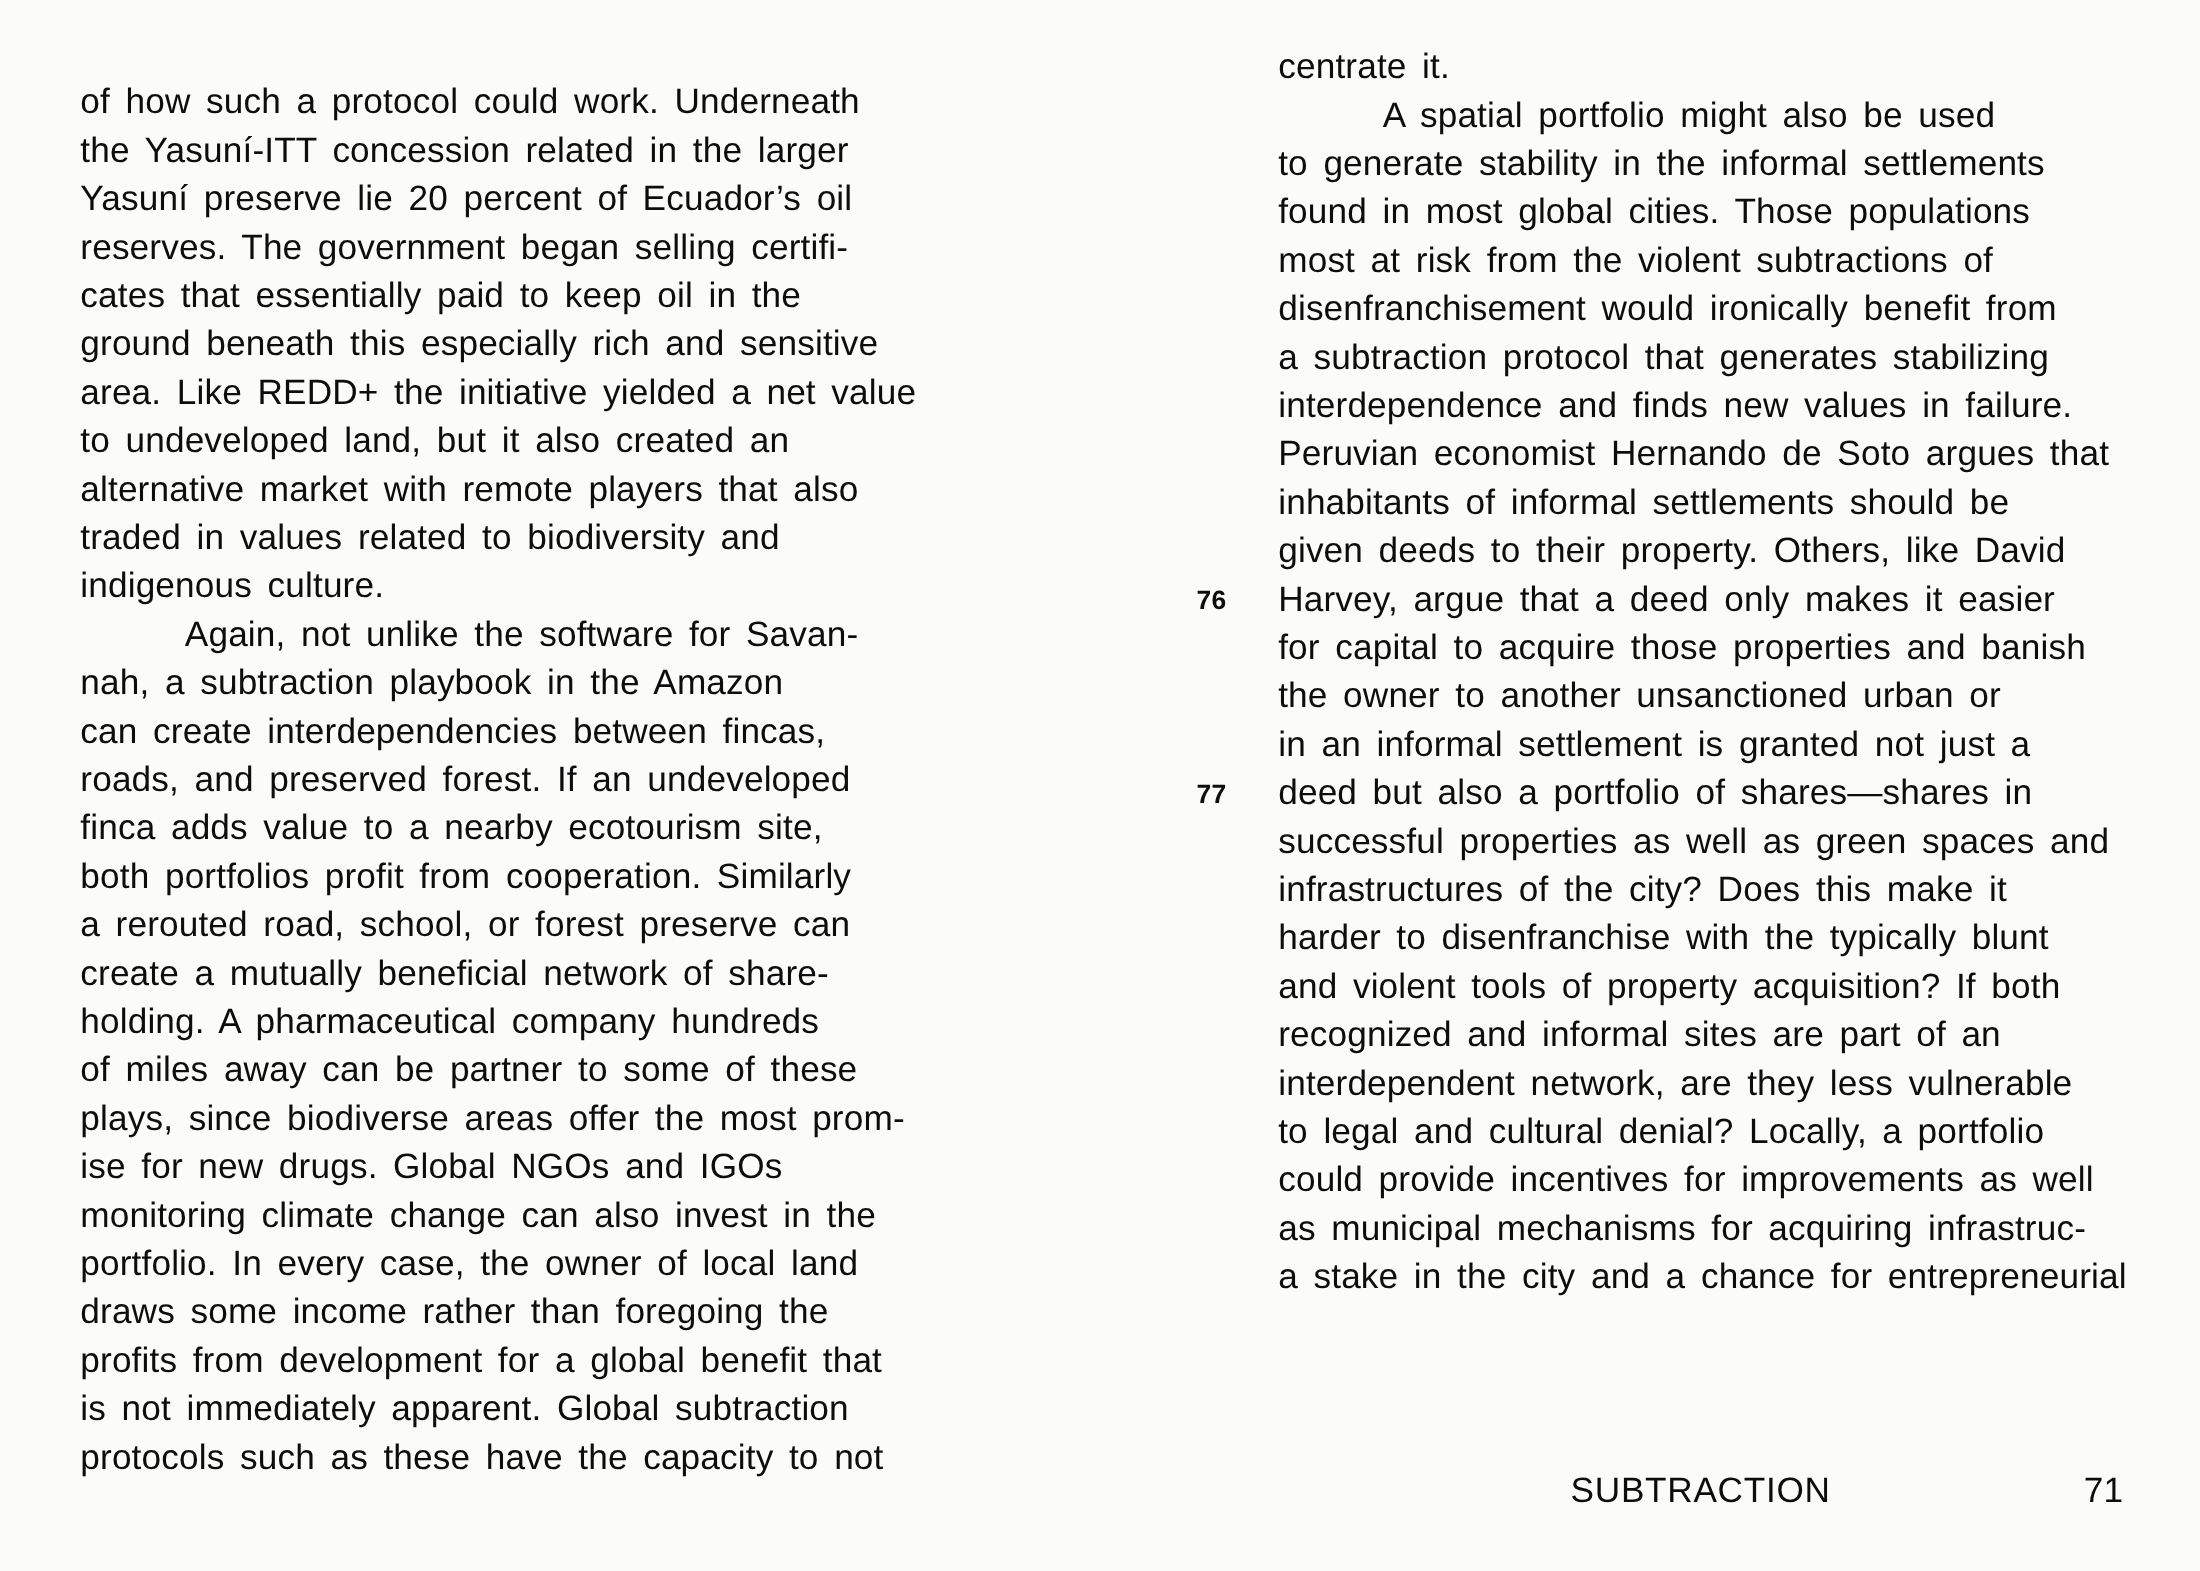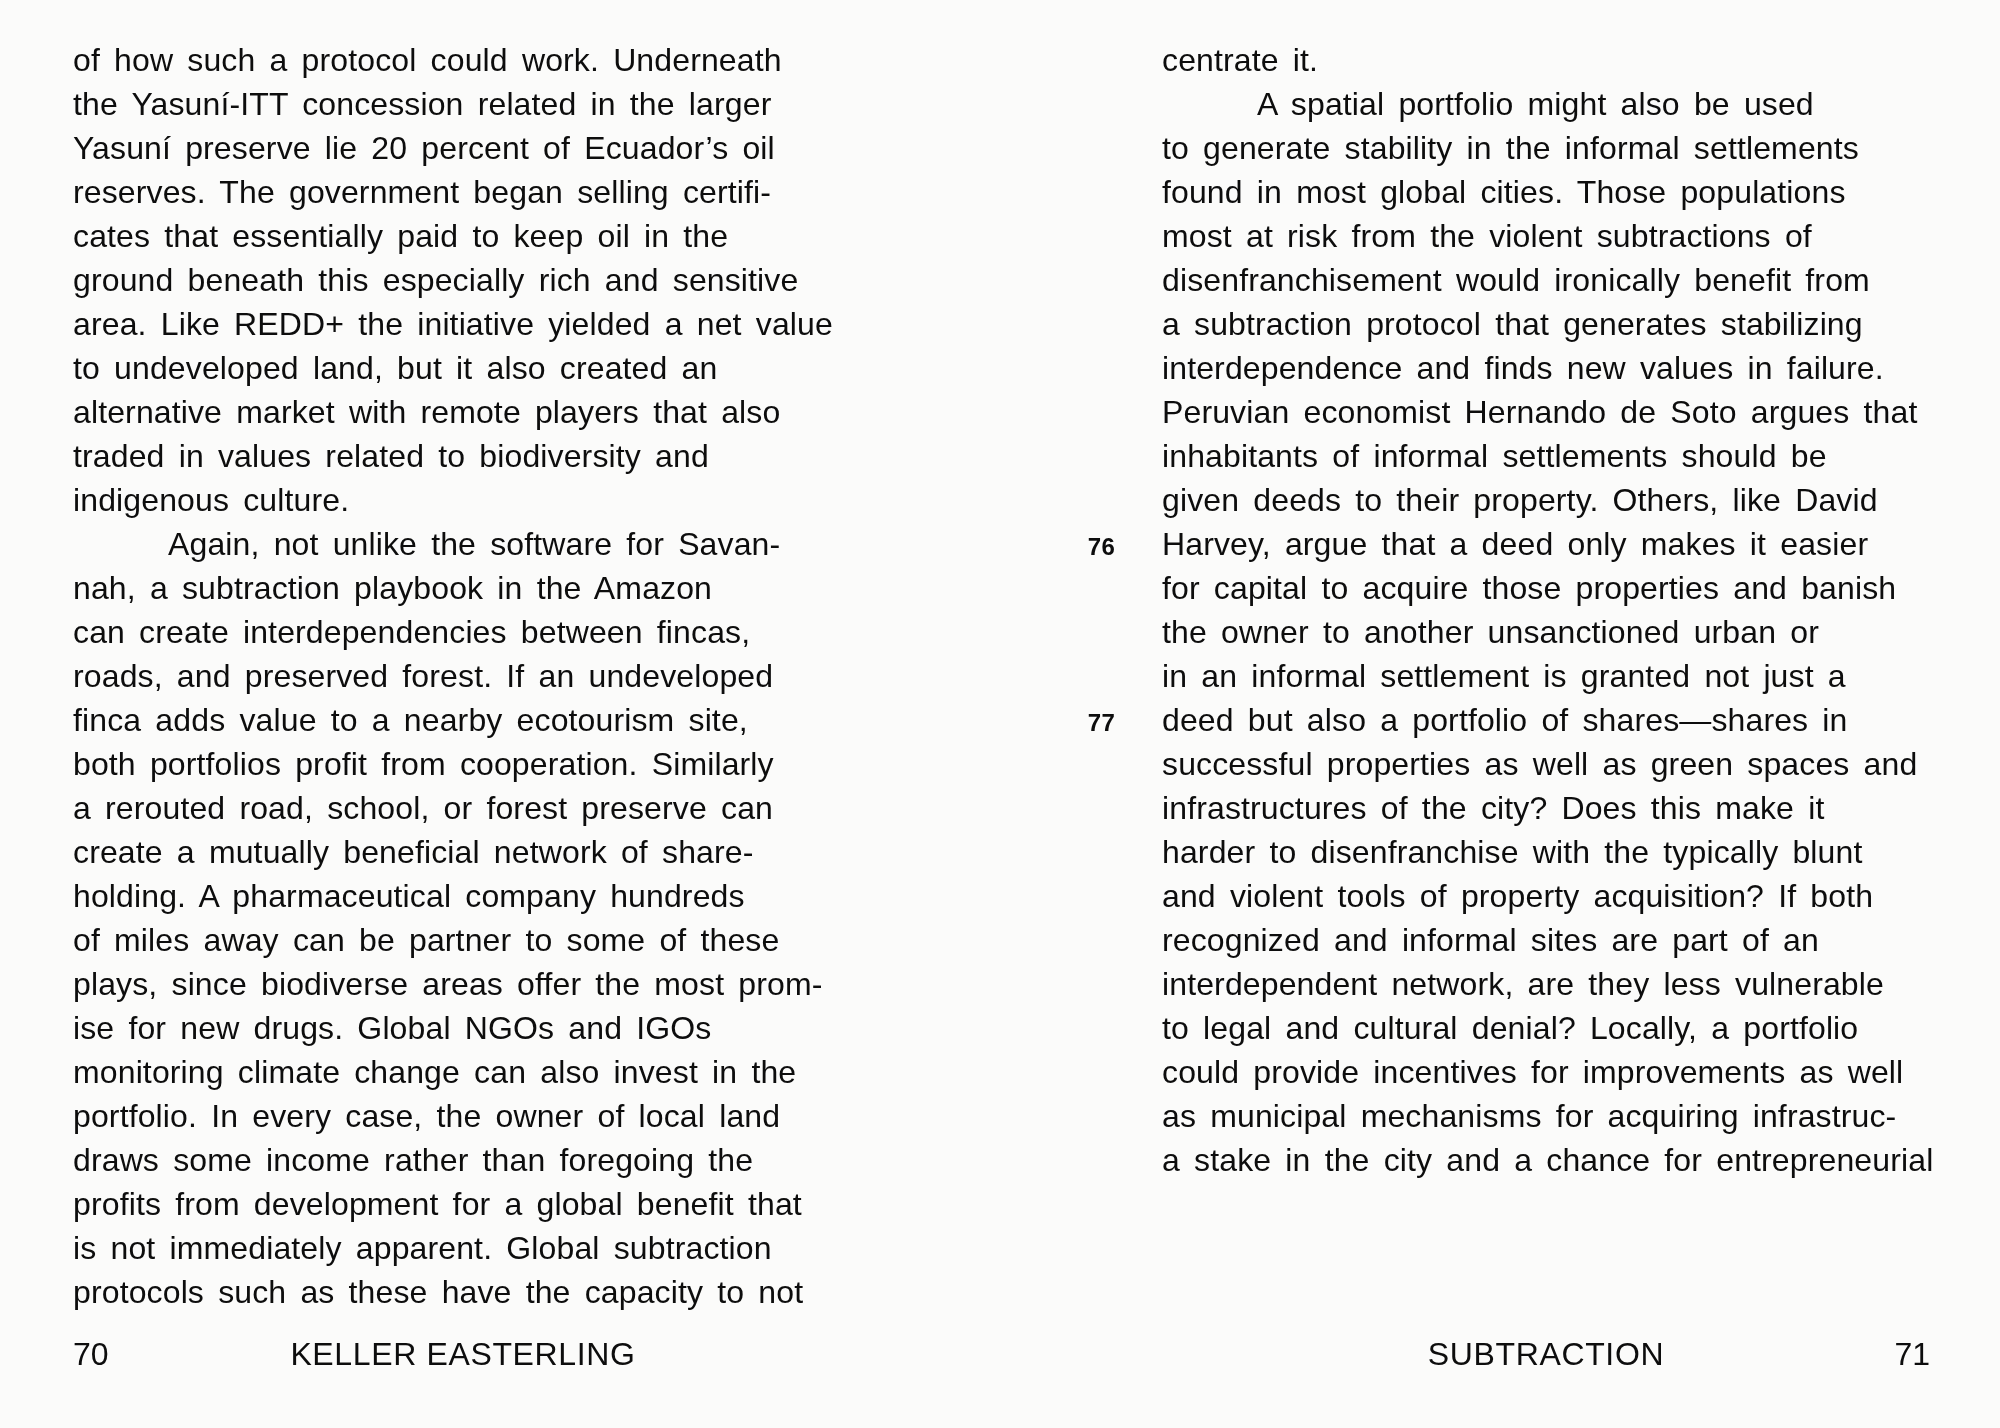"of how such a protocol" .page-left .textblock { margin-top: none -> 32px }
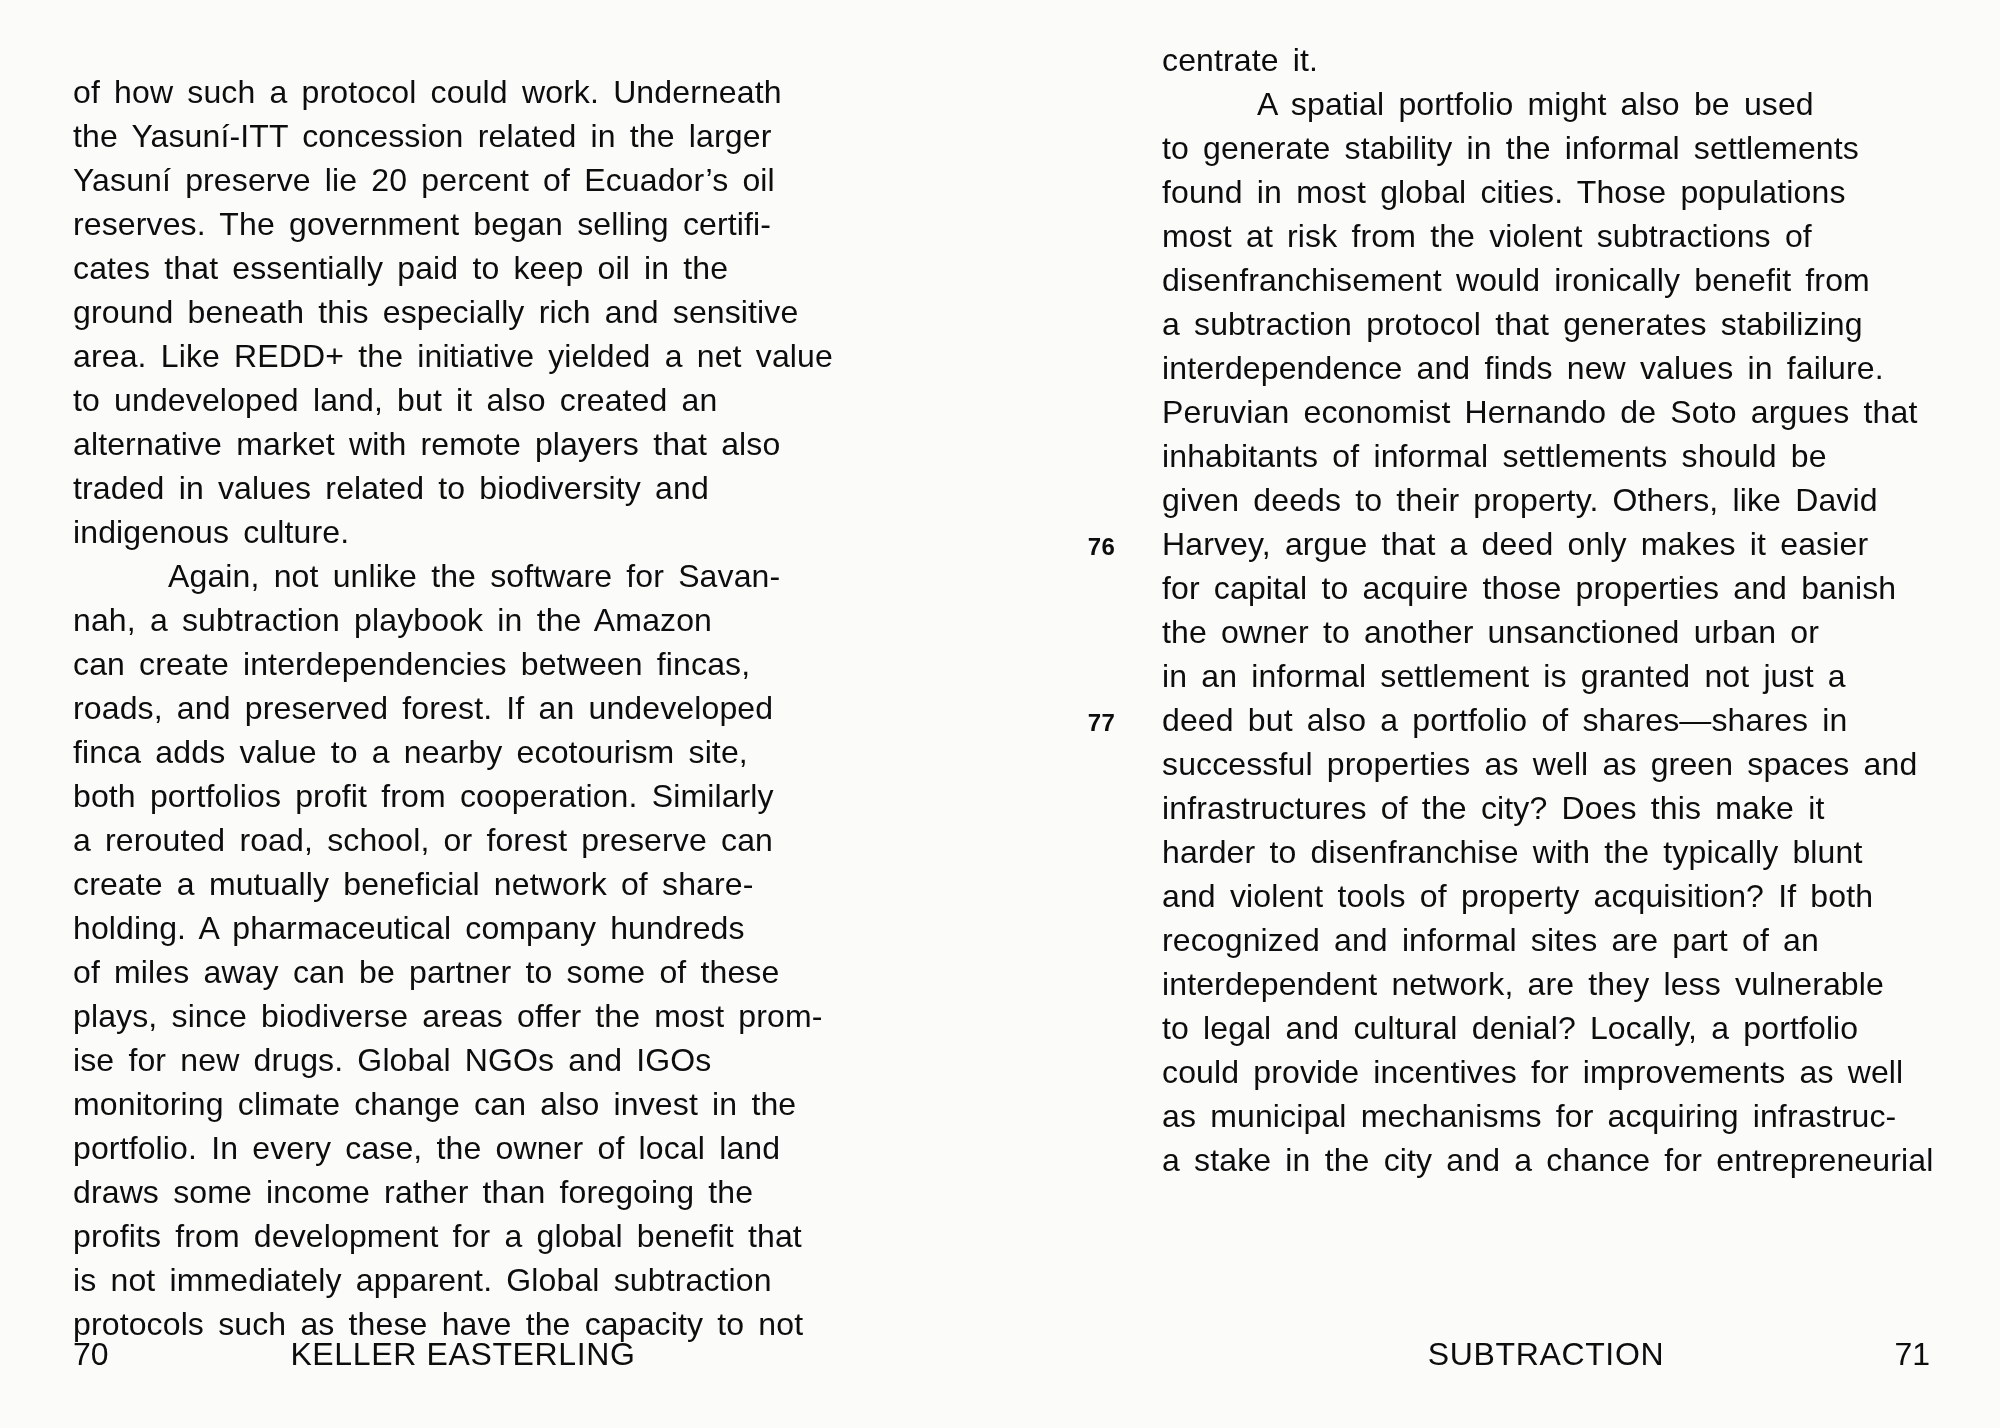"70" div.pagefooter { html: <div> <span>70</span> <span>KELLER EASTERLING</span> </div> -> none }
